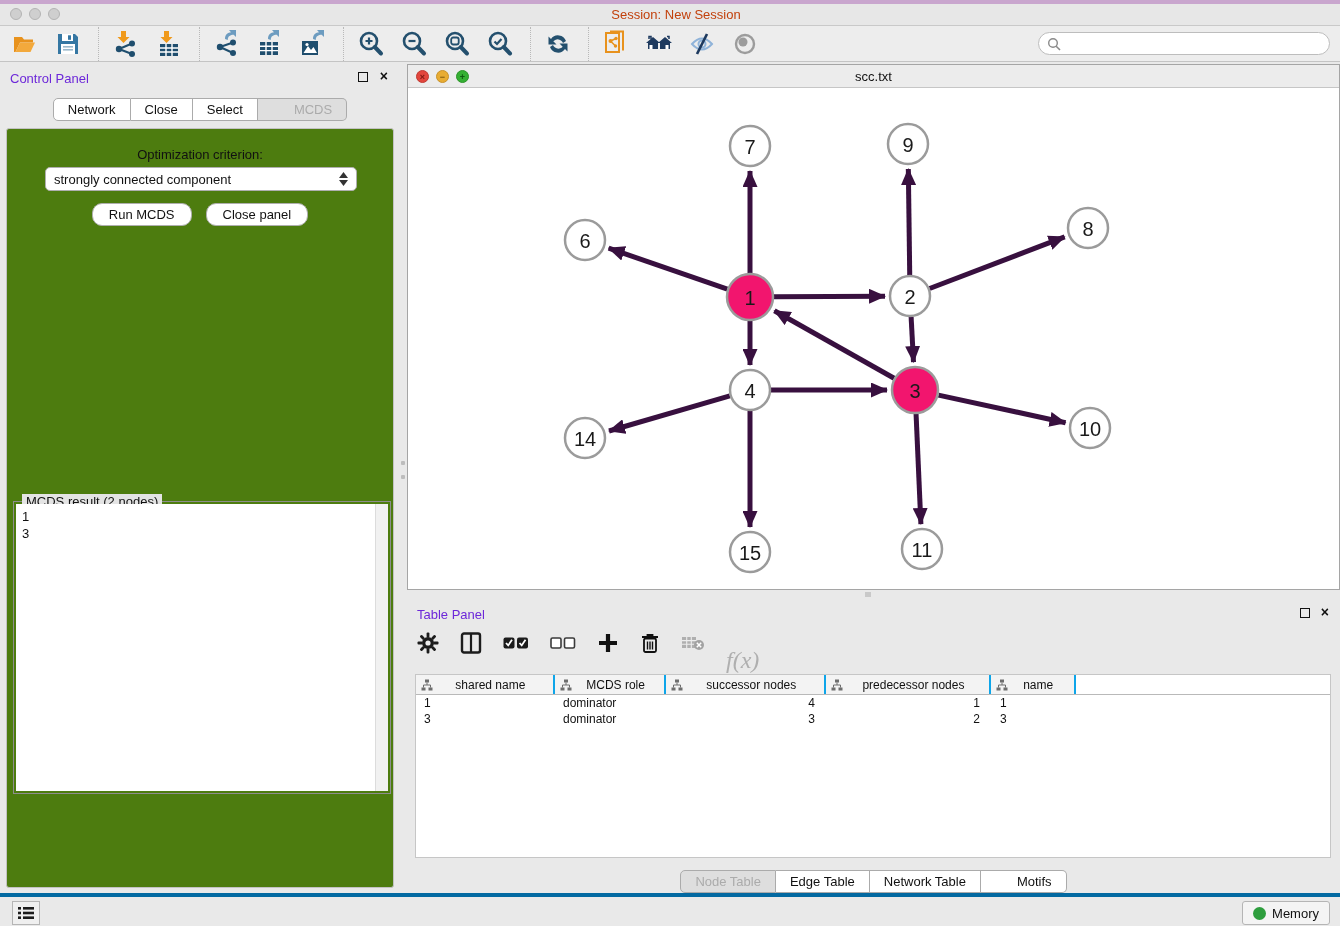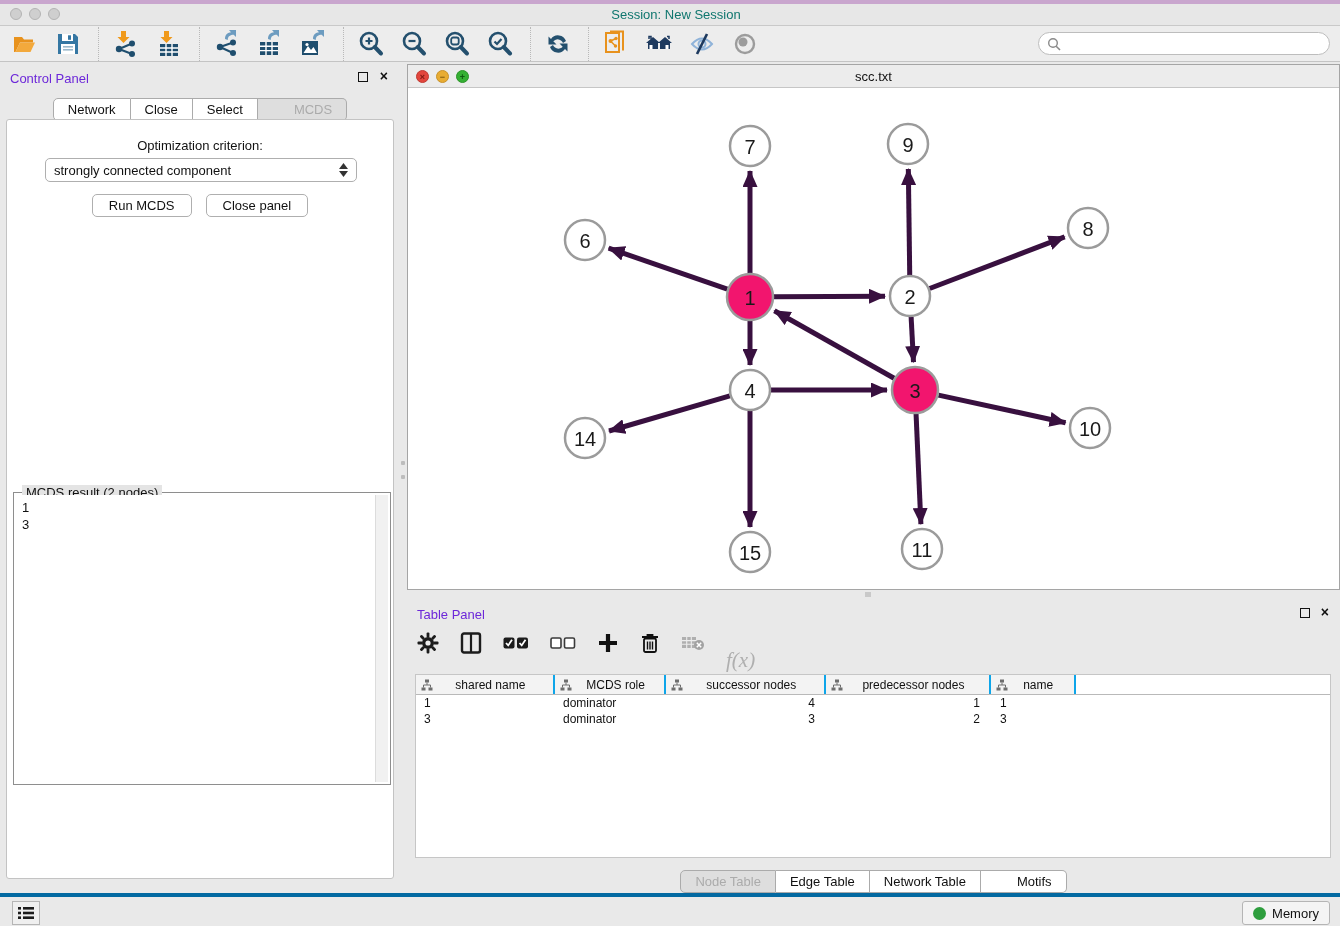"Session: New Session" .win-title { color: #0f766e -> #c2410c }
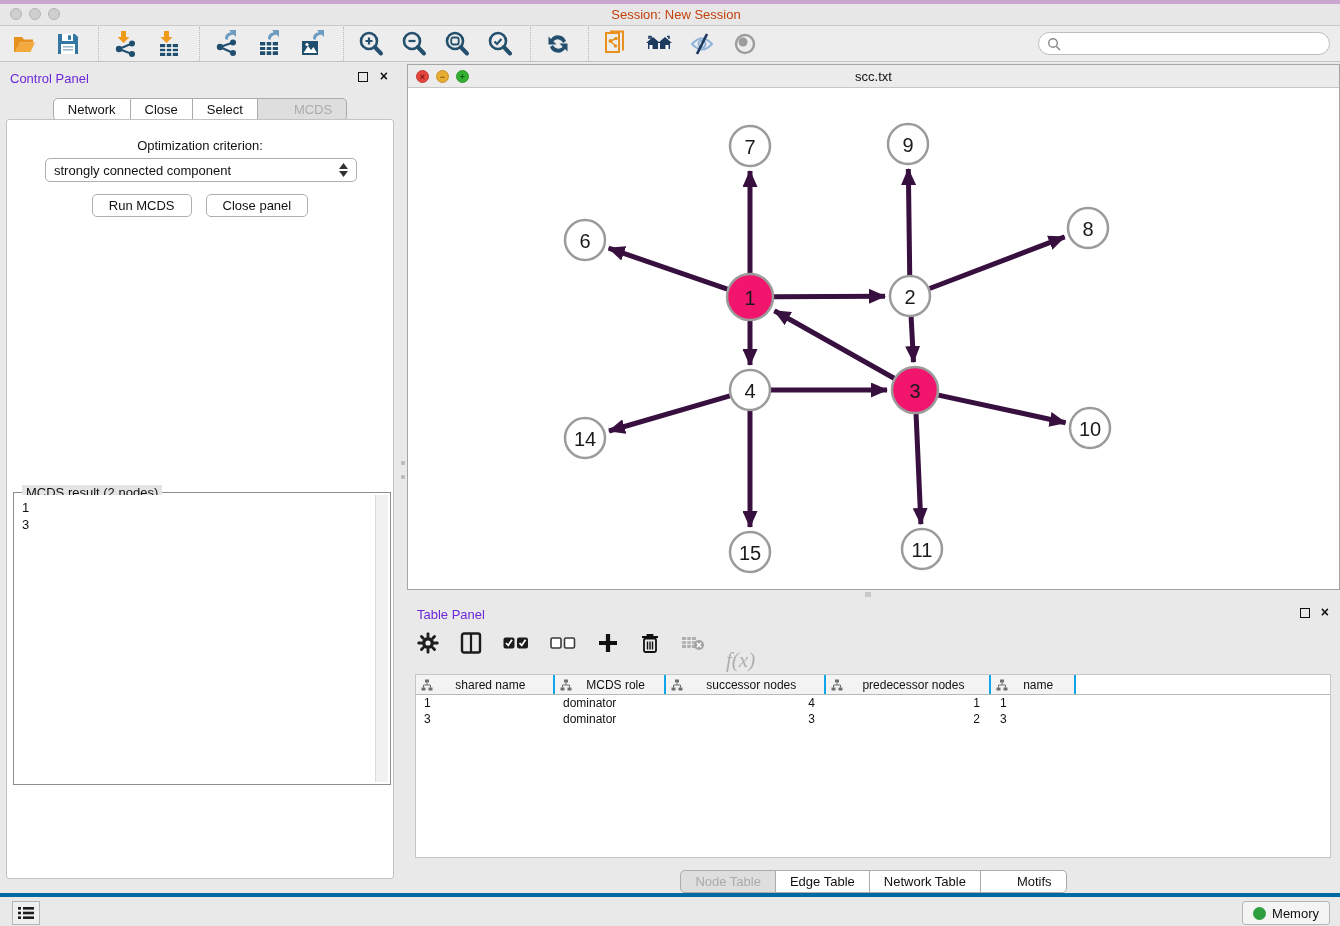"Optimization criterion:" .cp-content { background: #ffffff -> #4d7c0f; top: 57px -> 66px }
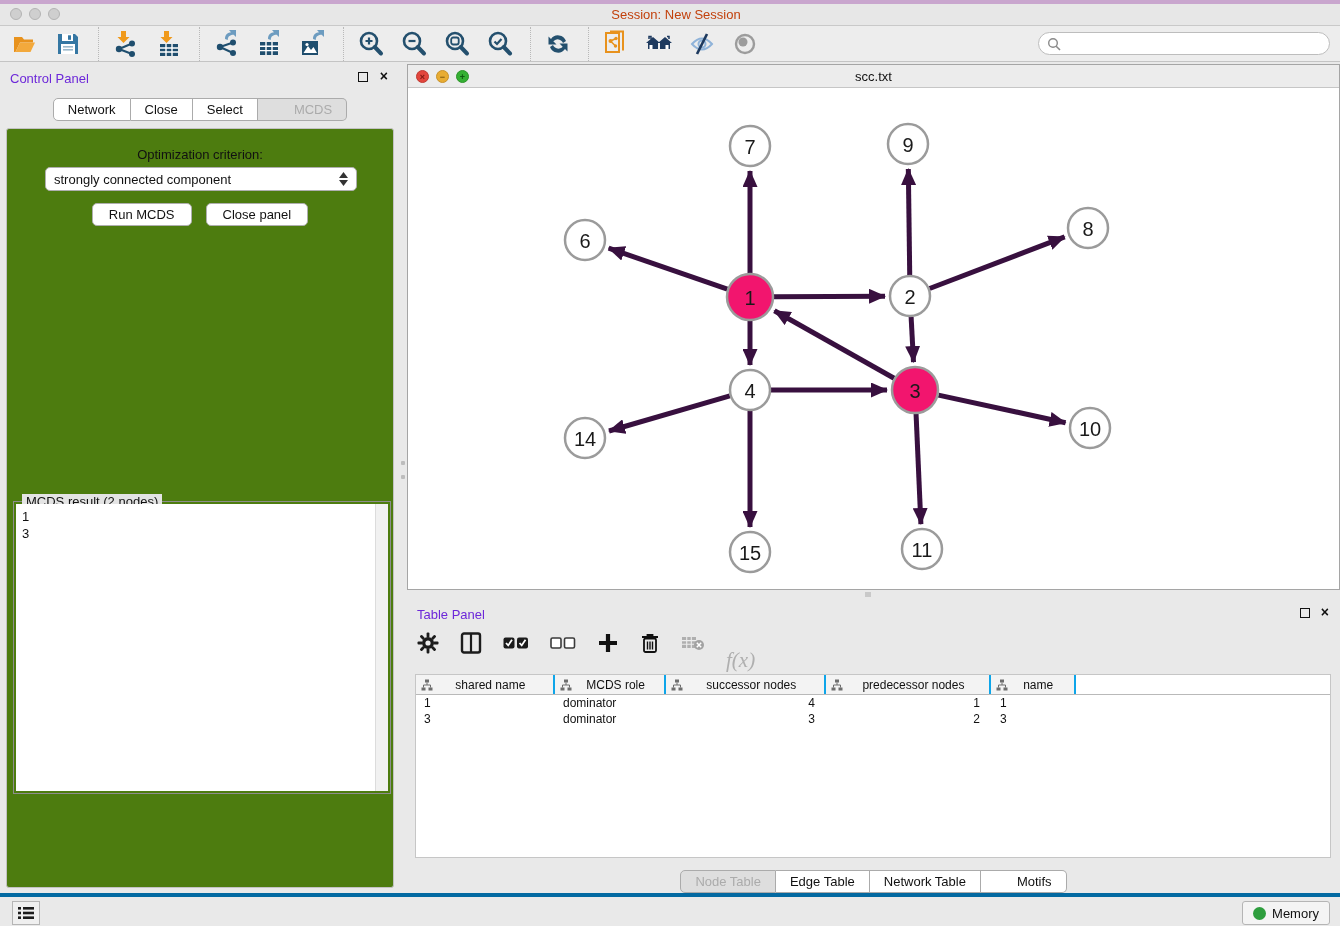"Run MCDS" .aq-btn { border-radius: 5px -> 10px }
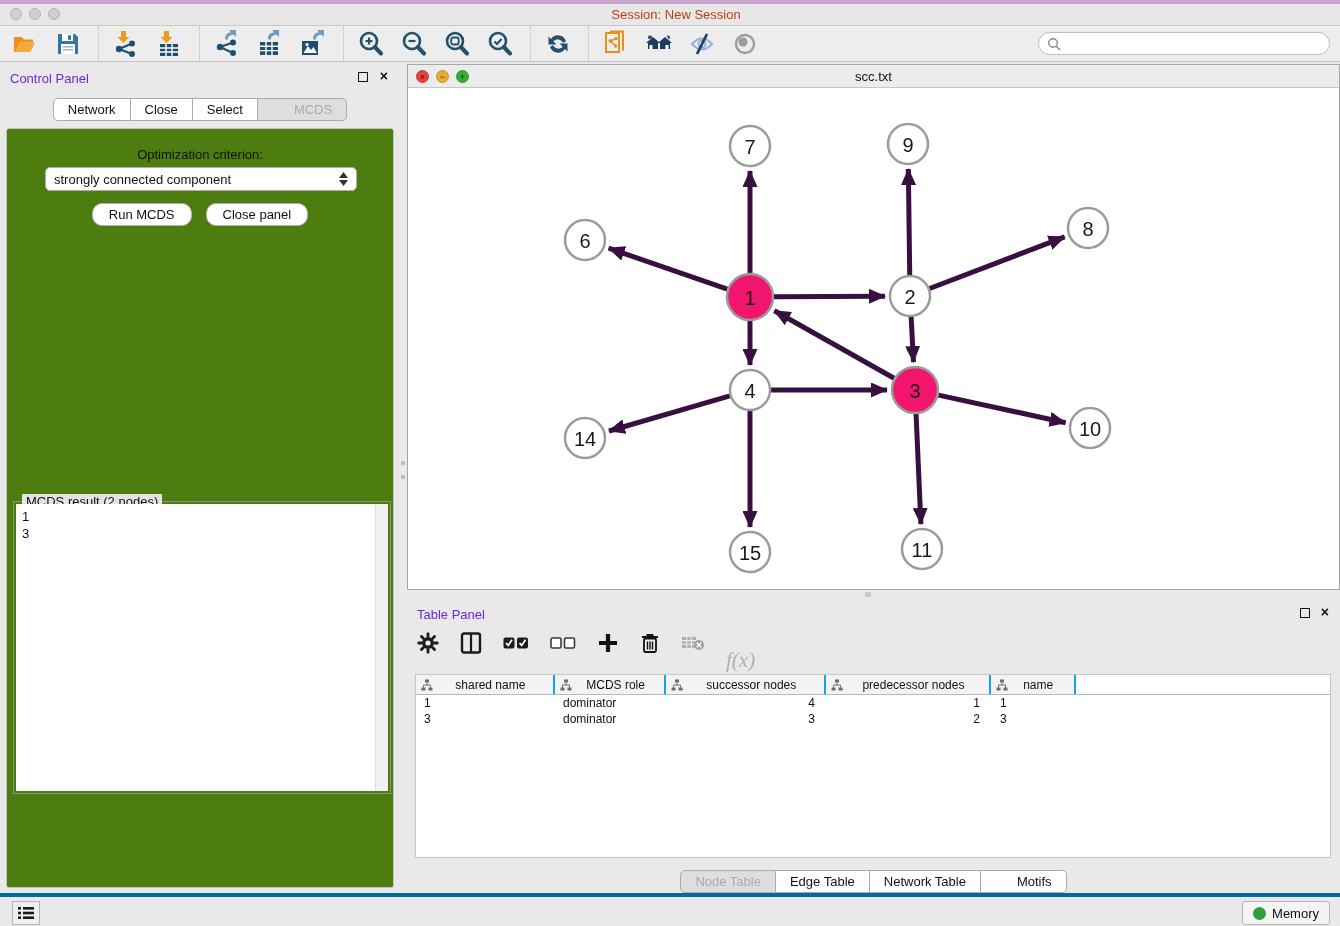"f(x)" .fx-label { font-size: 21px -> 24px }
